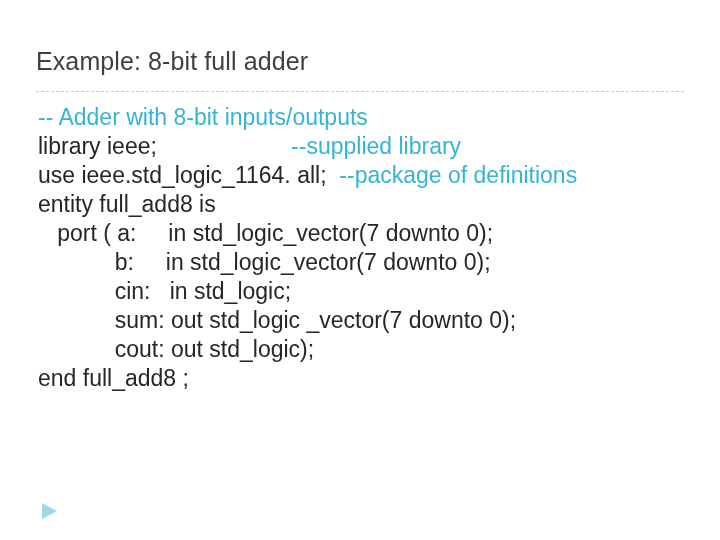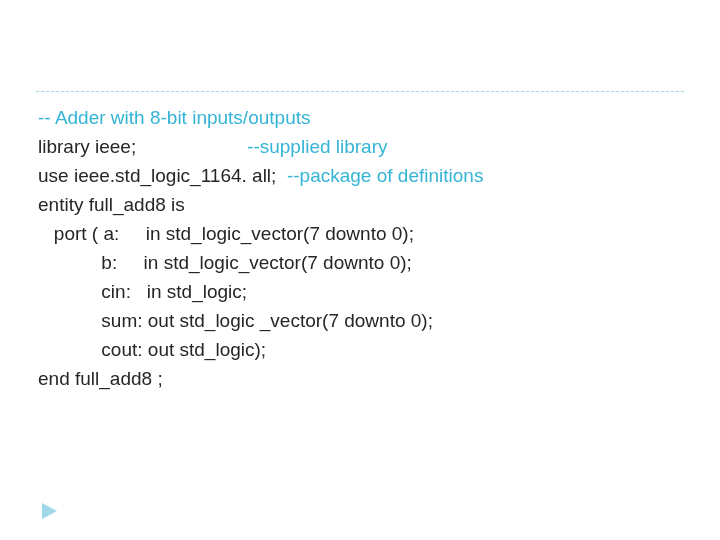"Example: 8-bit full adder" div.slide-title { html: none -> <div>Example: 8-bit full adder</div> }
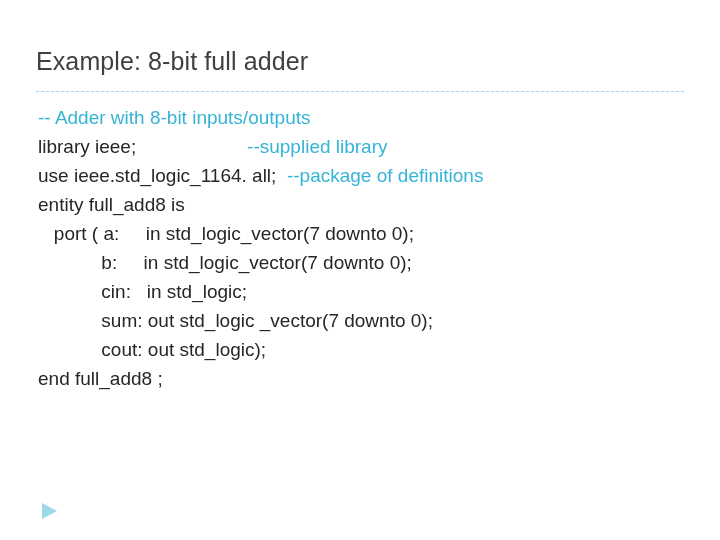"-- Adder with 8-bit inputs/outputs" .code-body { font-size: 19px -> 23px }
